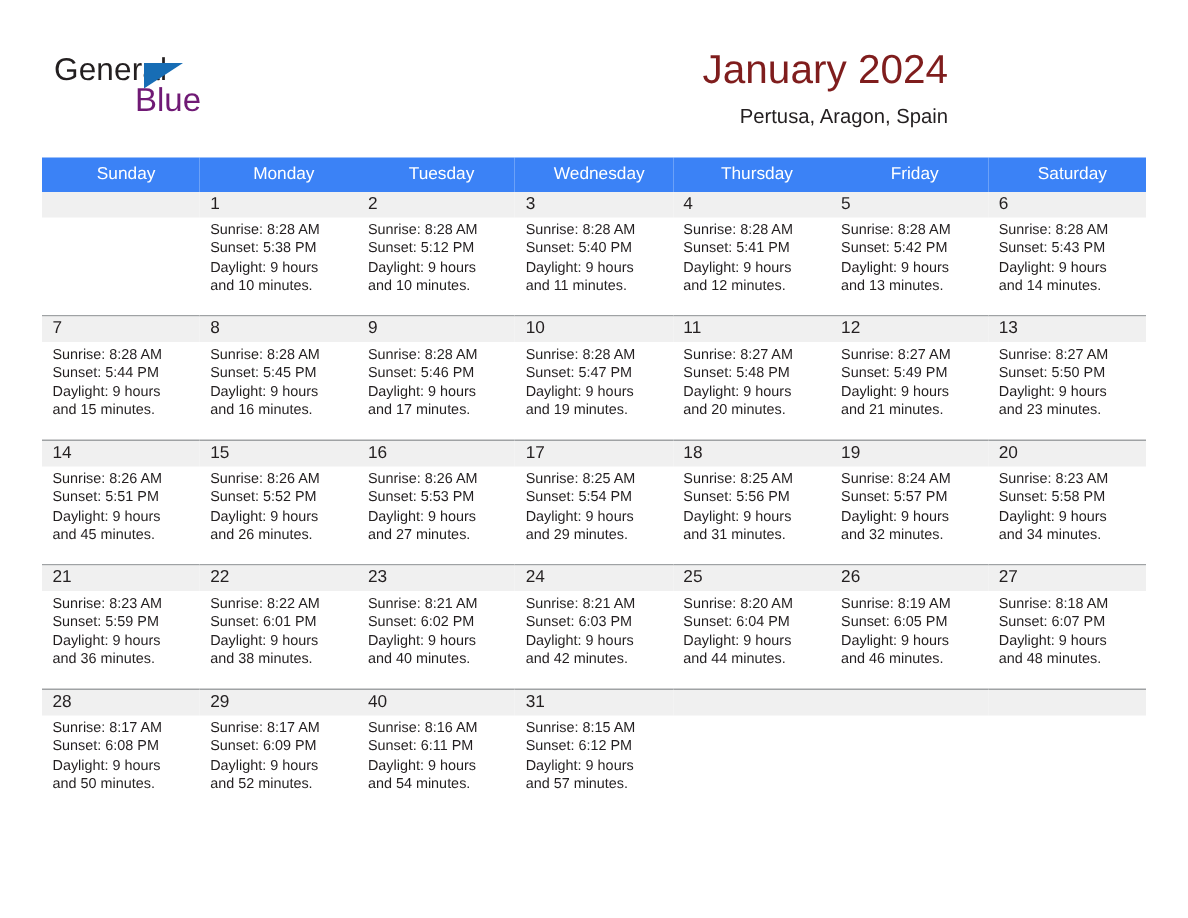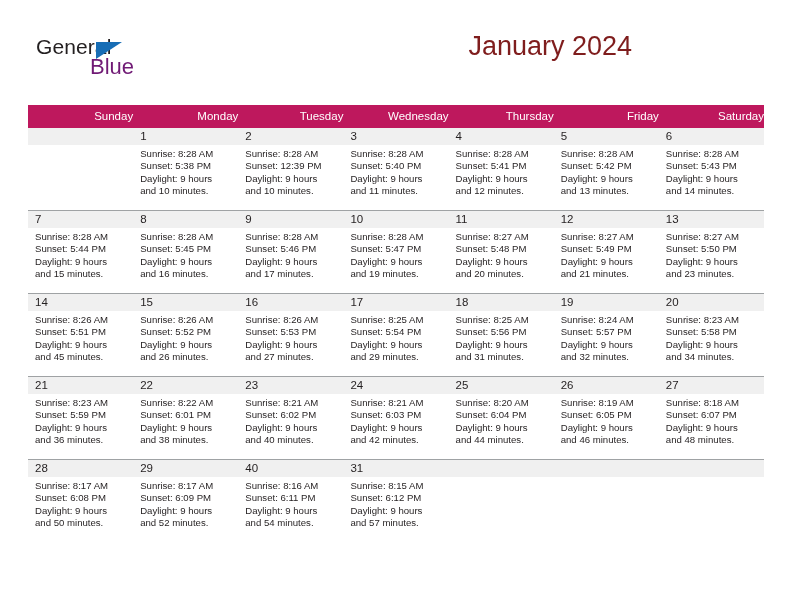"Pertusa, Aragon, Spain" div.cal-subtitle { html: none -> <div>Pertusa, Aragon, Spain</div> }
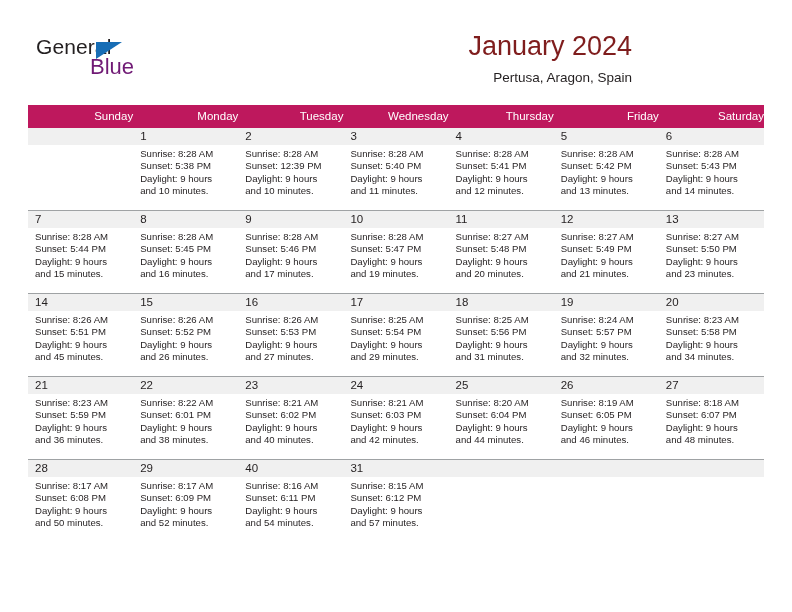"Sunday" .calendar th { background: #be185d -> #3b82f6; text-align: right -> center }
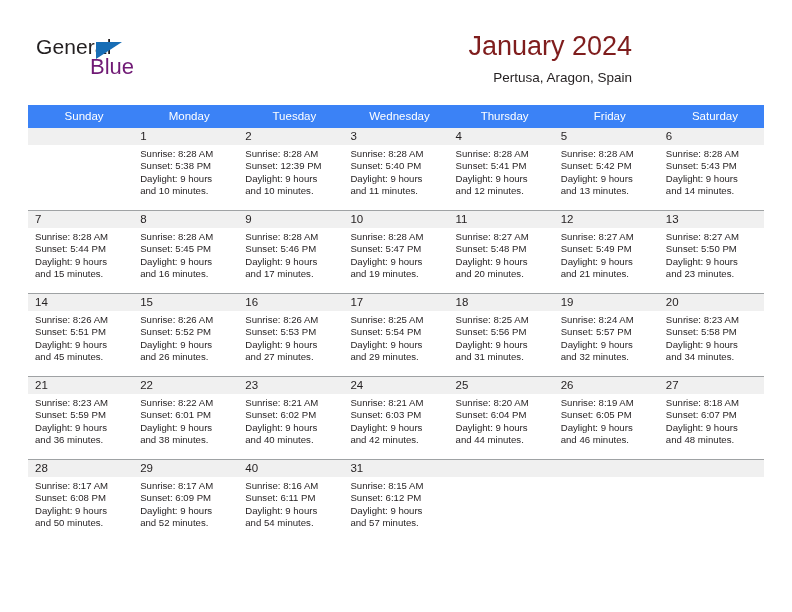"Sunset: 12:39 PM" div { text: 12:39 -> 5:12 }
